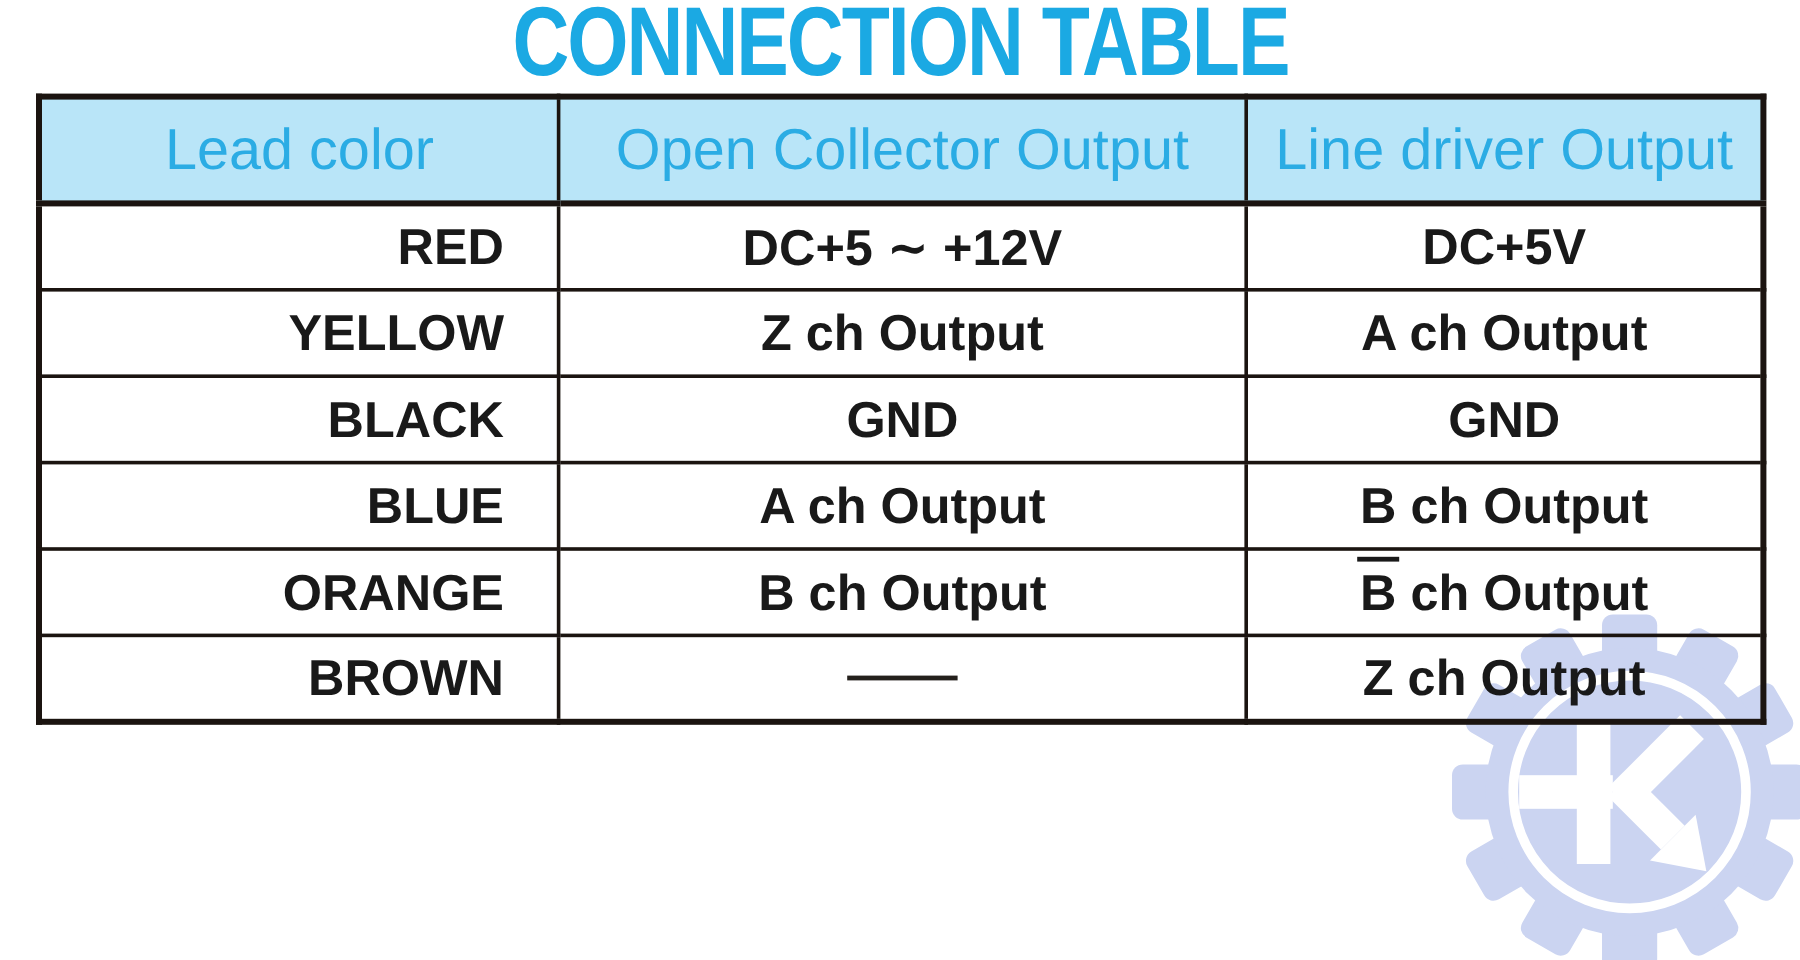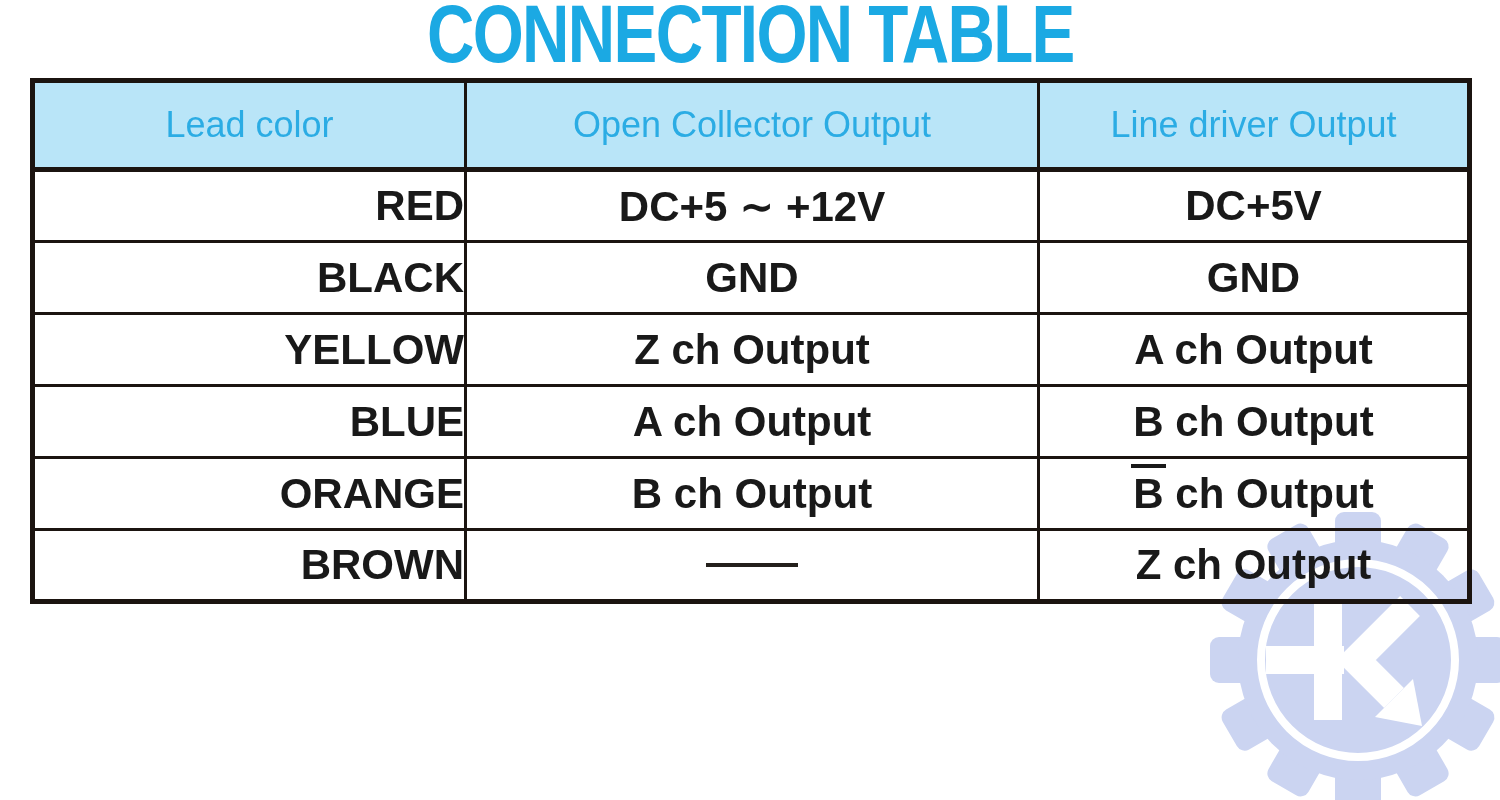"Lead color" table.conn thead th { font-size: 36px -> 48px }
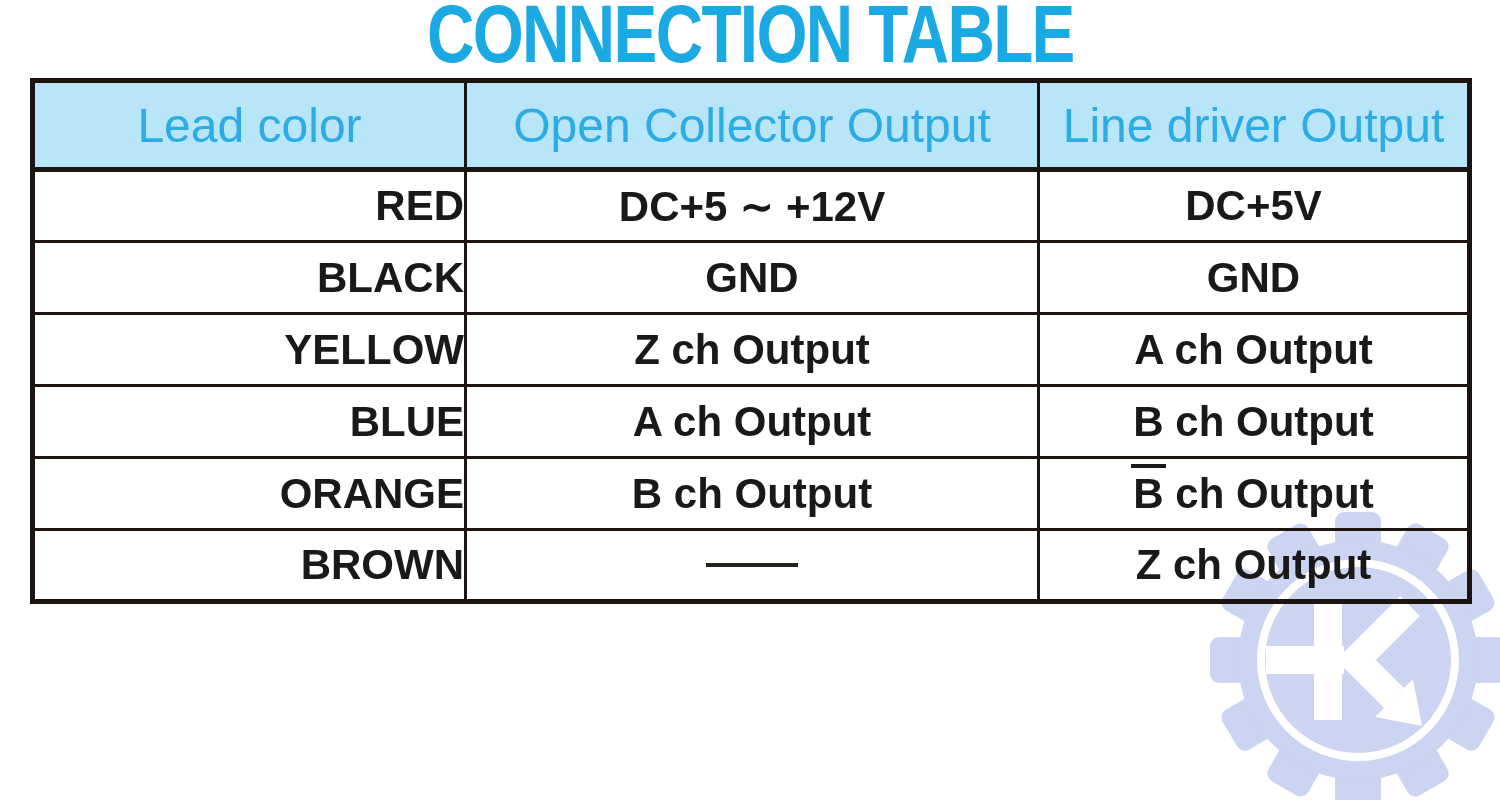"RED" td.lead { padding-right: none -> 44px }
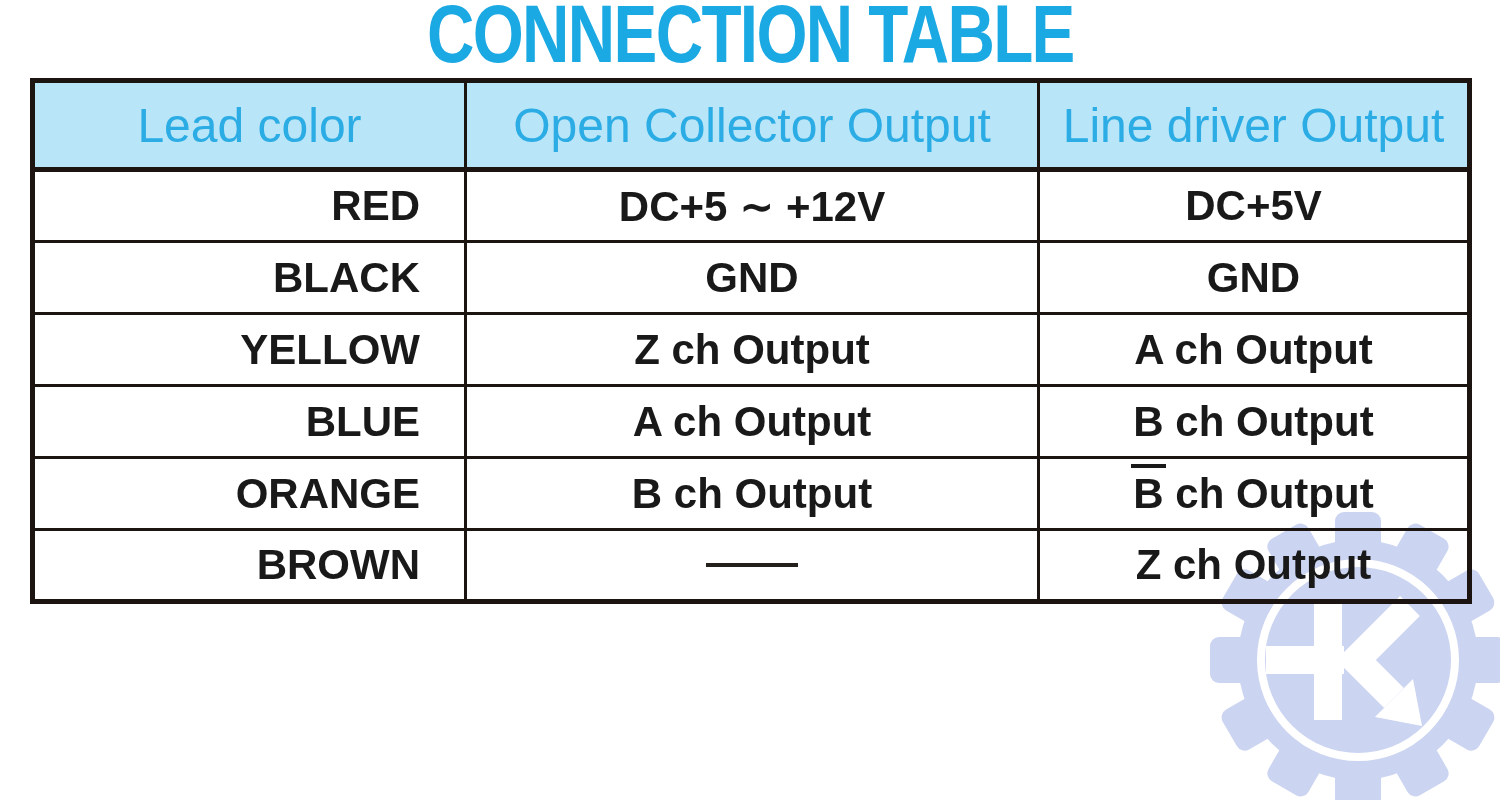"BLACK" tr { order: before "YELLOW" -> after "YELLOW" }
